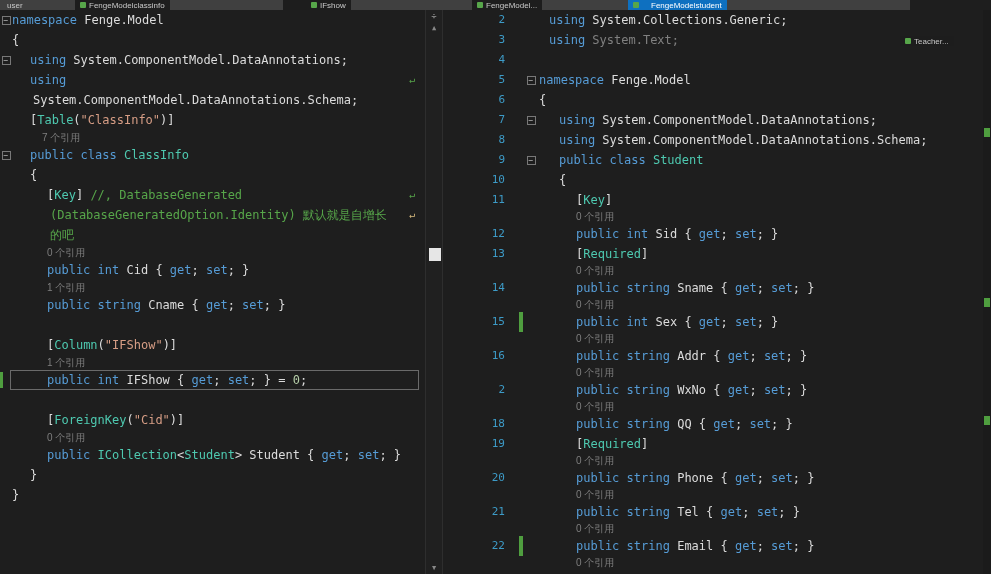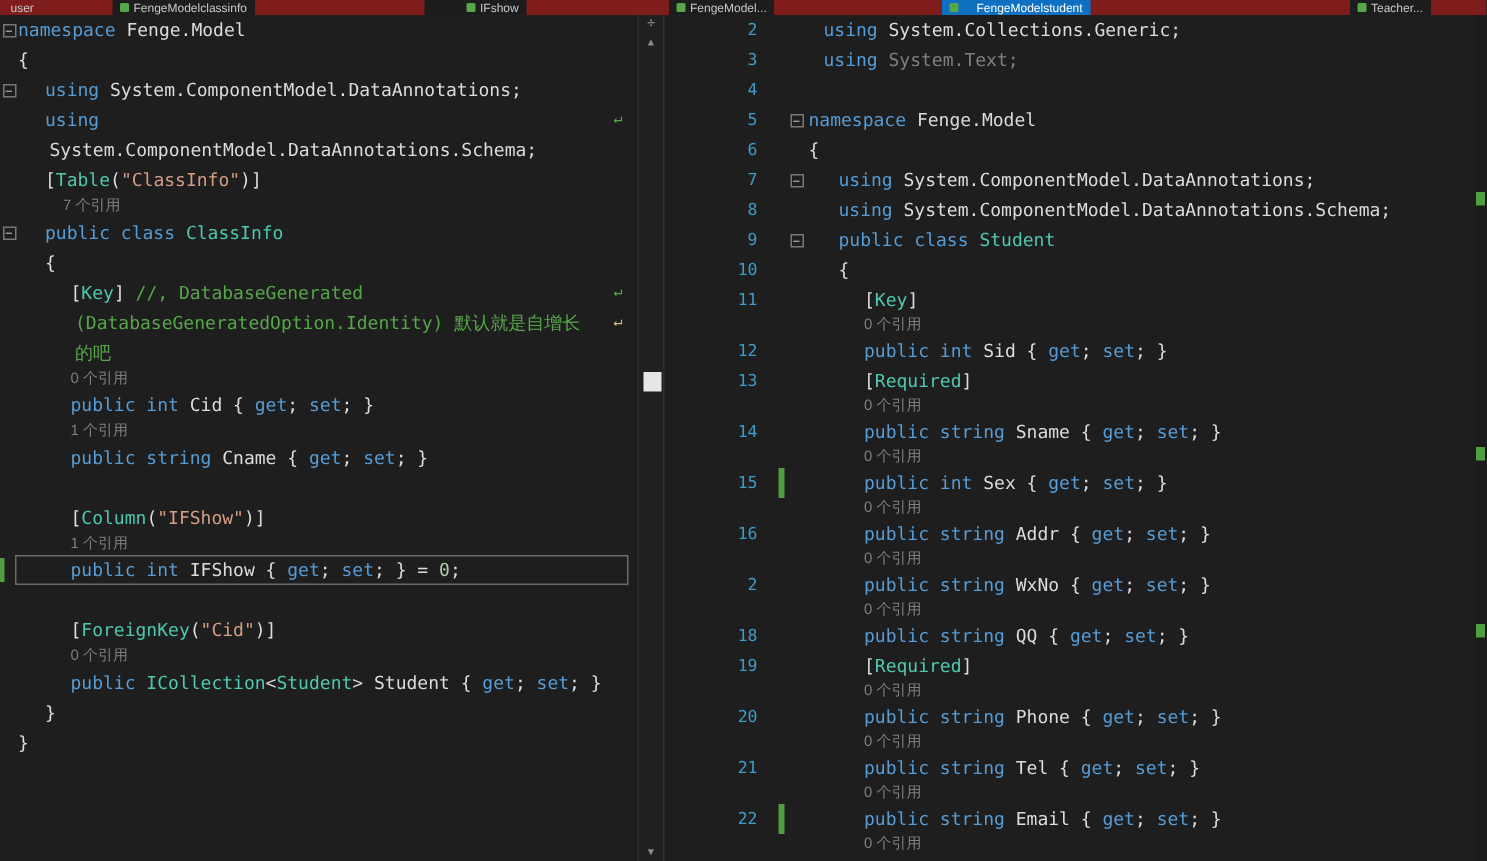"user" .tabbar { background: #7f1d1d -> #404040; width: 991px -> 910px }
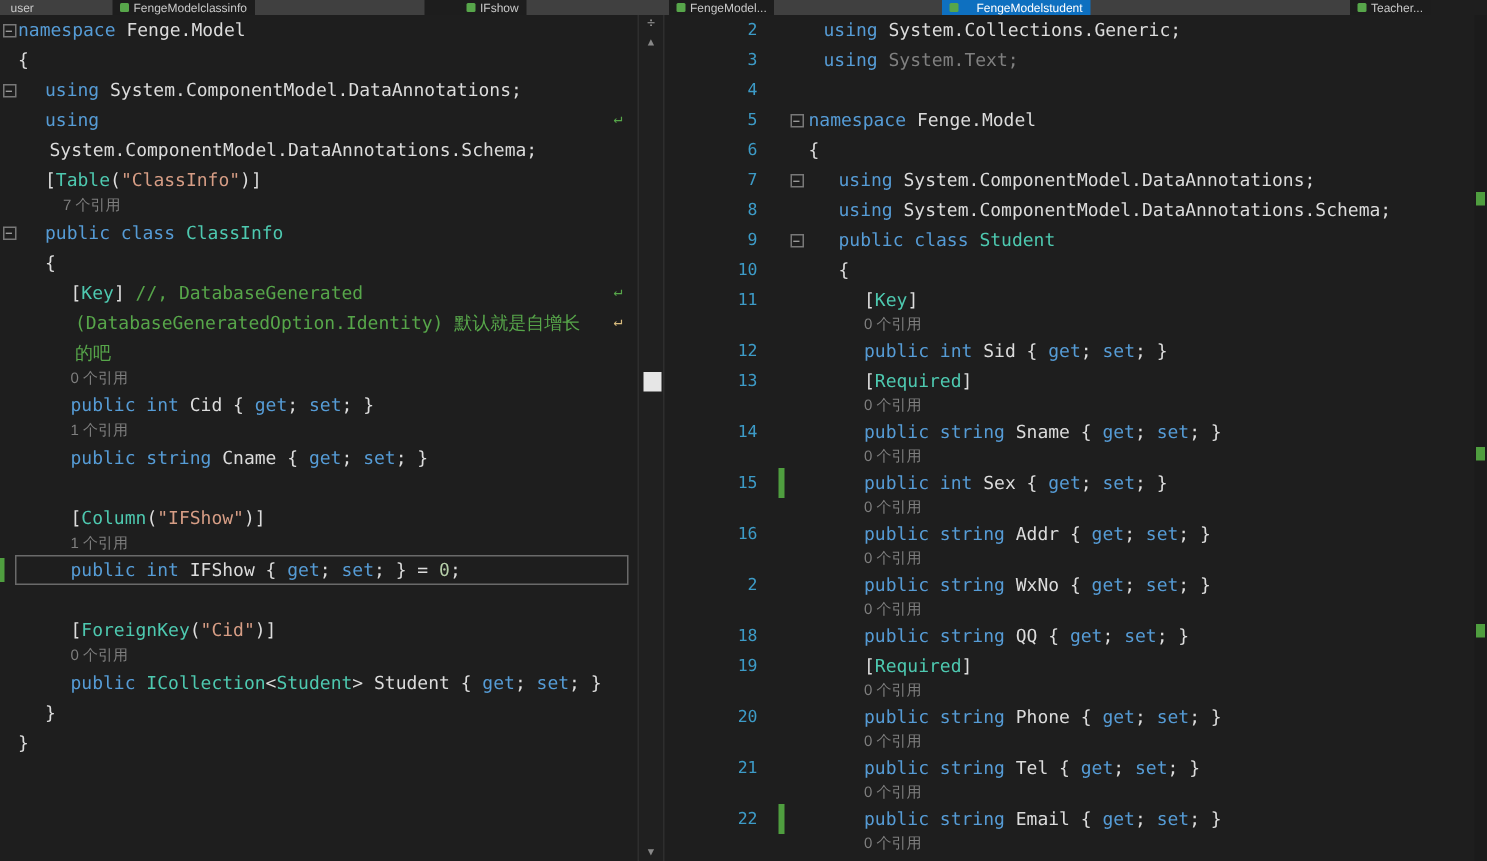"FengeModel..." .tab:nth-child(4) { left: 446px -> 472px }
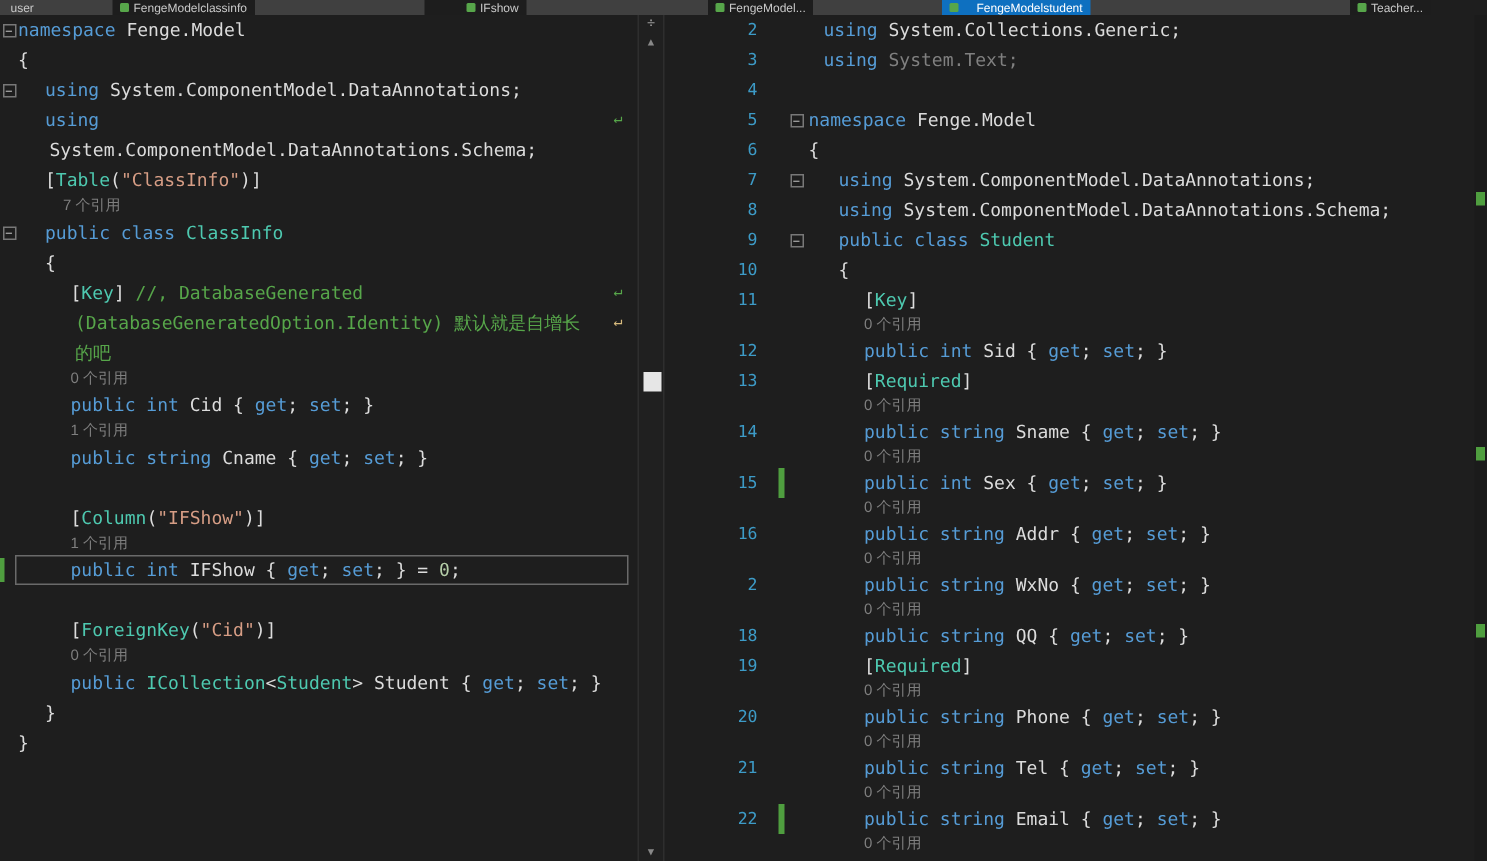"Teacher..." .tab:nth-child(6) { margin-top: none -> 36px }
